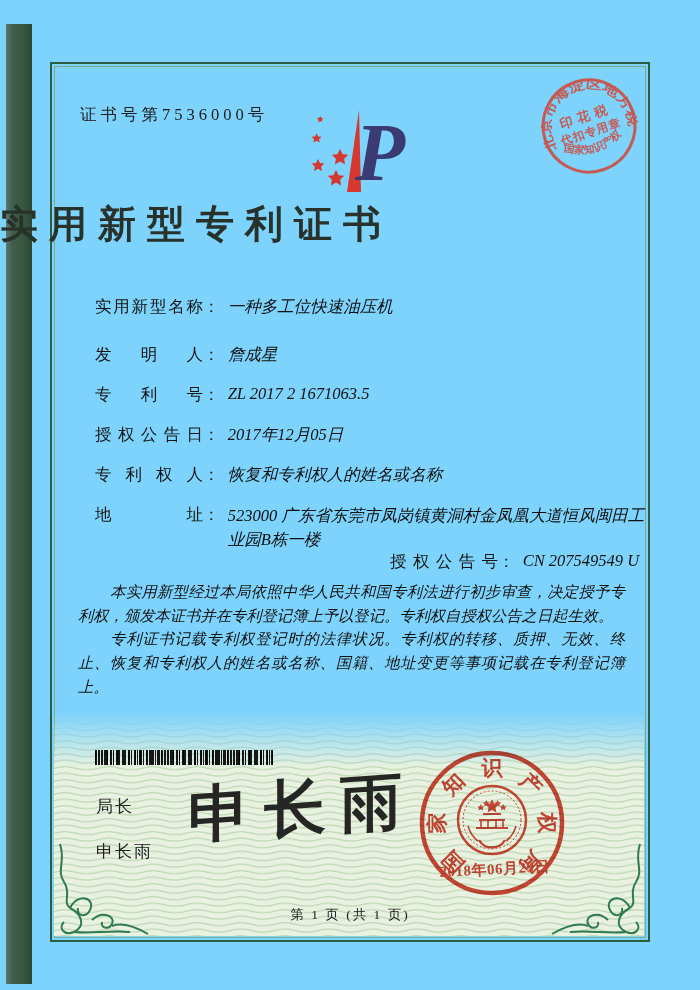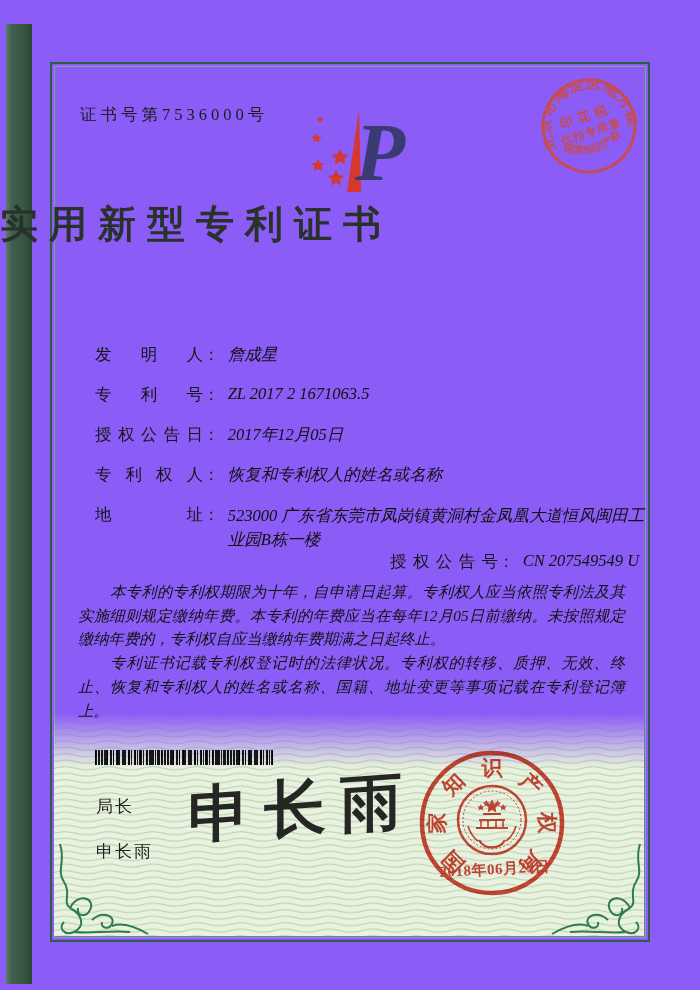"证书号第7536000号" .page { background: #8b5cf6 -> #7dd3fc }
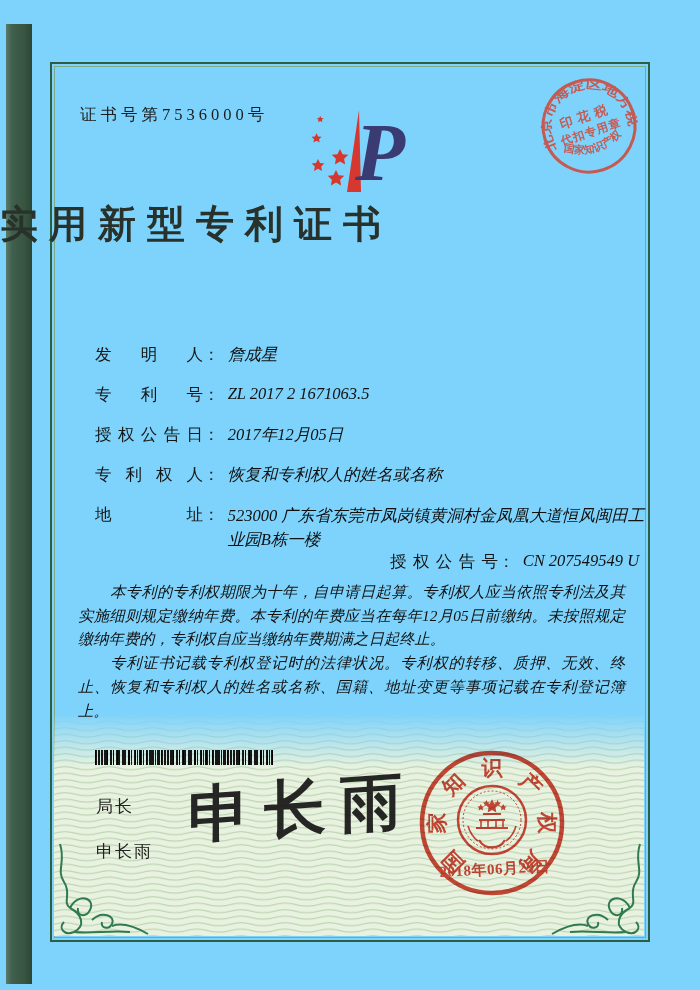"实用新型名称： 一种多工位快速油压机" div.frow { html: none -> <div> <span>实用新型名称</span><span>：</span> <span>一种多工位快速油压机</span> </div> }
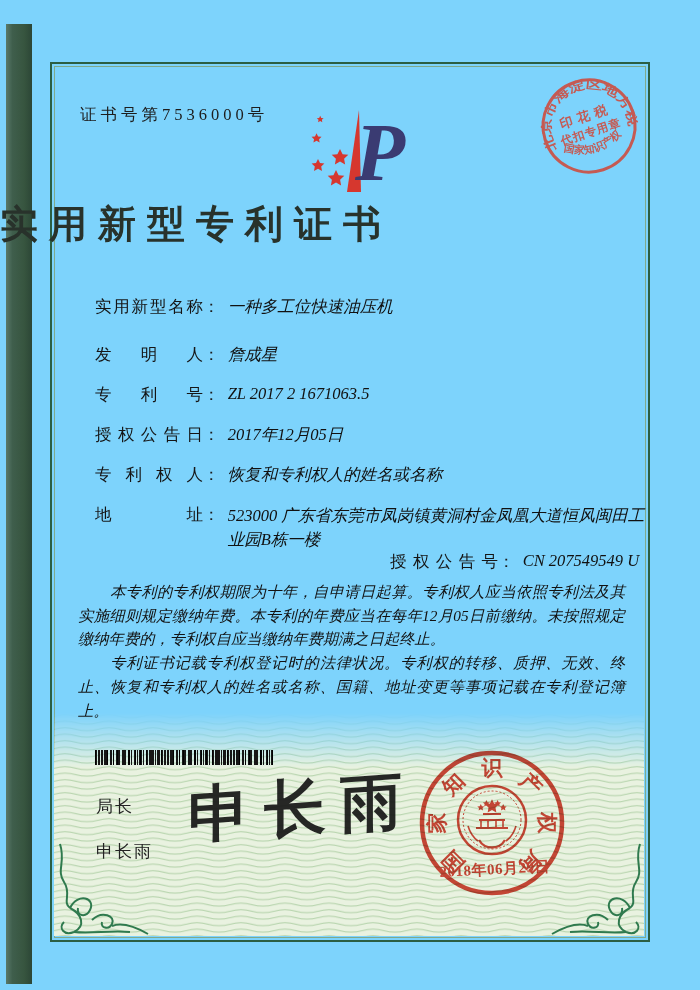"本实用新型经过本局依照中华人民共和国专利法进行初步审查，决定授予专利权，颁发本证" p { html: none -> <p>本实用新型经过本局依照中华人民共和国专利法进行初步审查，决定授予专利权，颁发本证书并在专利登记簿上予以登记。专利权自授权公告之日起生效。</p> }
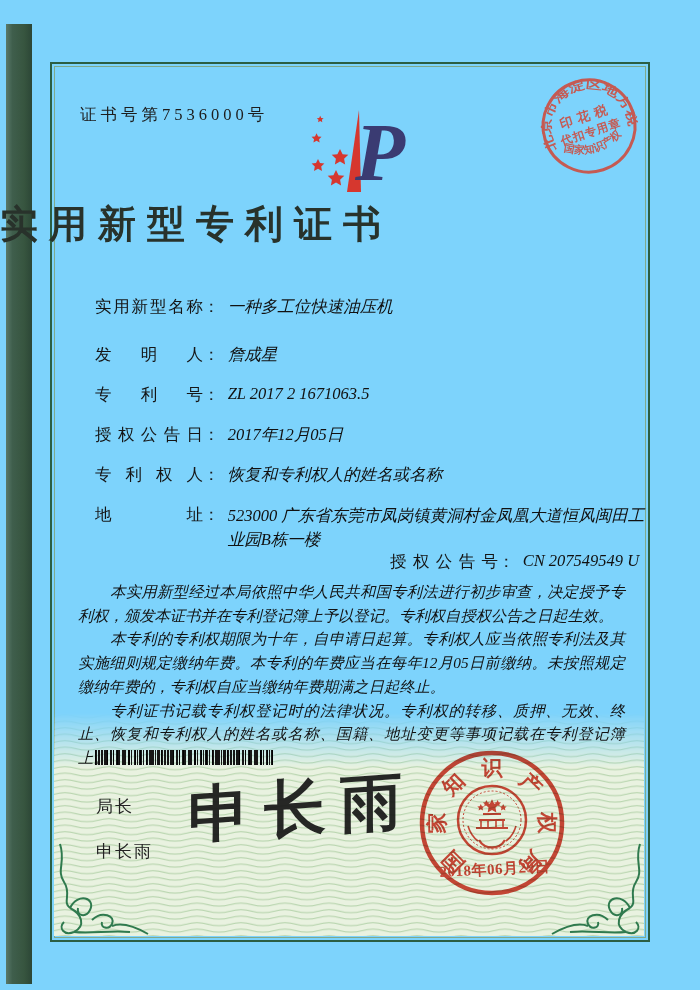"本专利的专利权期限为十年，自申请日起算。专利权人应当依照专利法及其实施细则规定缴" p { html: <p>本专利的专利权期限为十年，自申请日起算。专利权人应当依照专利法及其实施细则规定缴纳年费。本专利的年费应当在每年12月05日前缴纳。未按照规定缴纳年费的，专利权自应当缴纳年费期满之日起终止。</p> -> none }
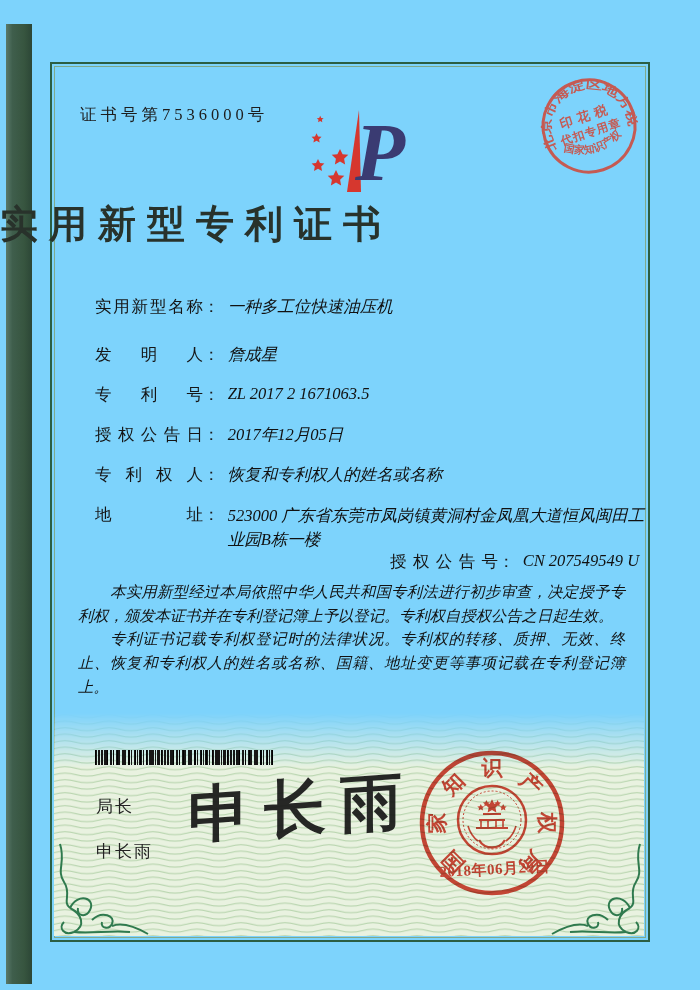"第 1 页 (共 1" div.footer { html: none -> <div>第 1 页 (共 1 页)</div> }
